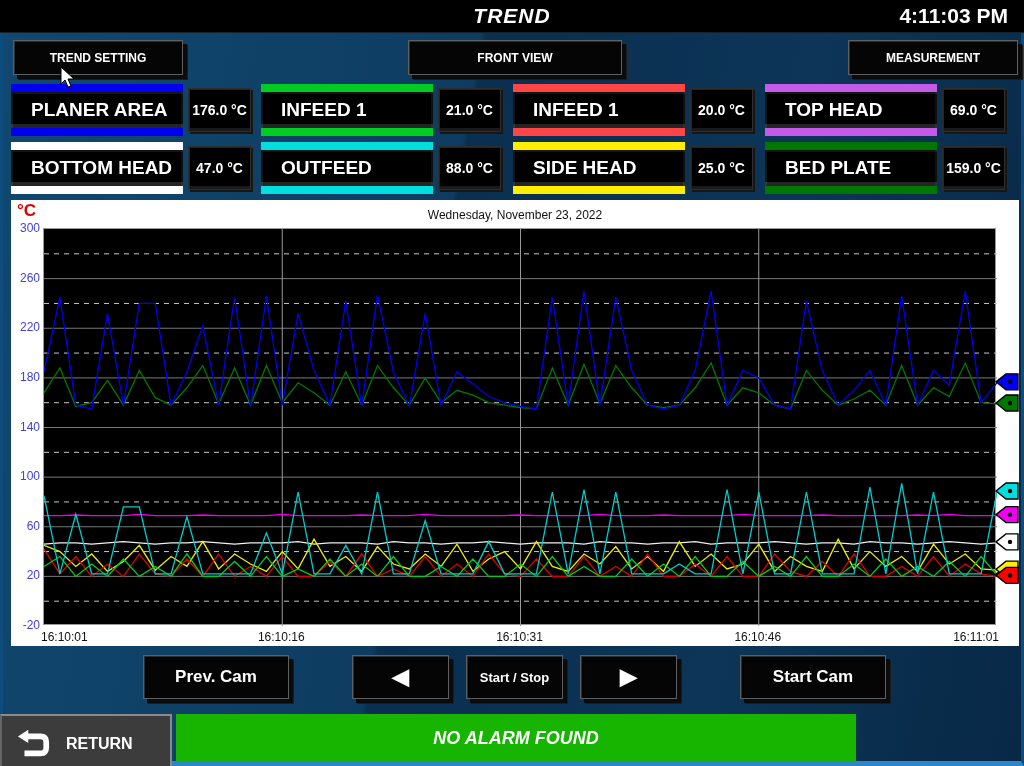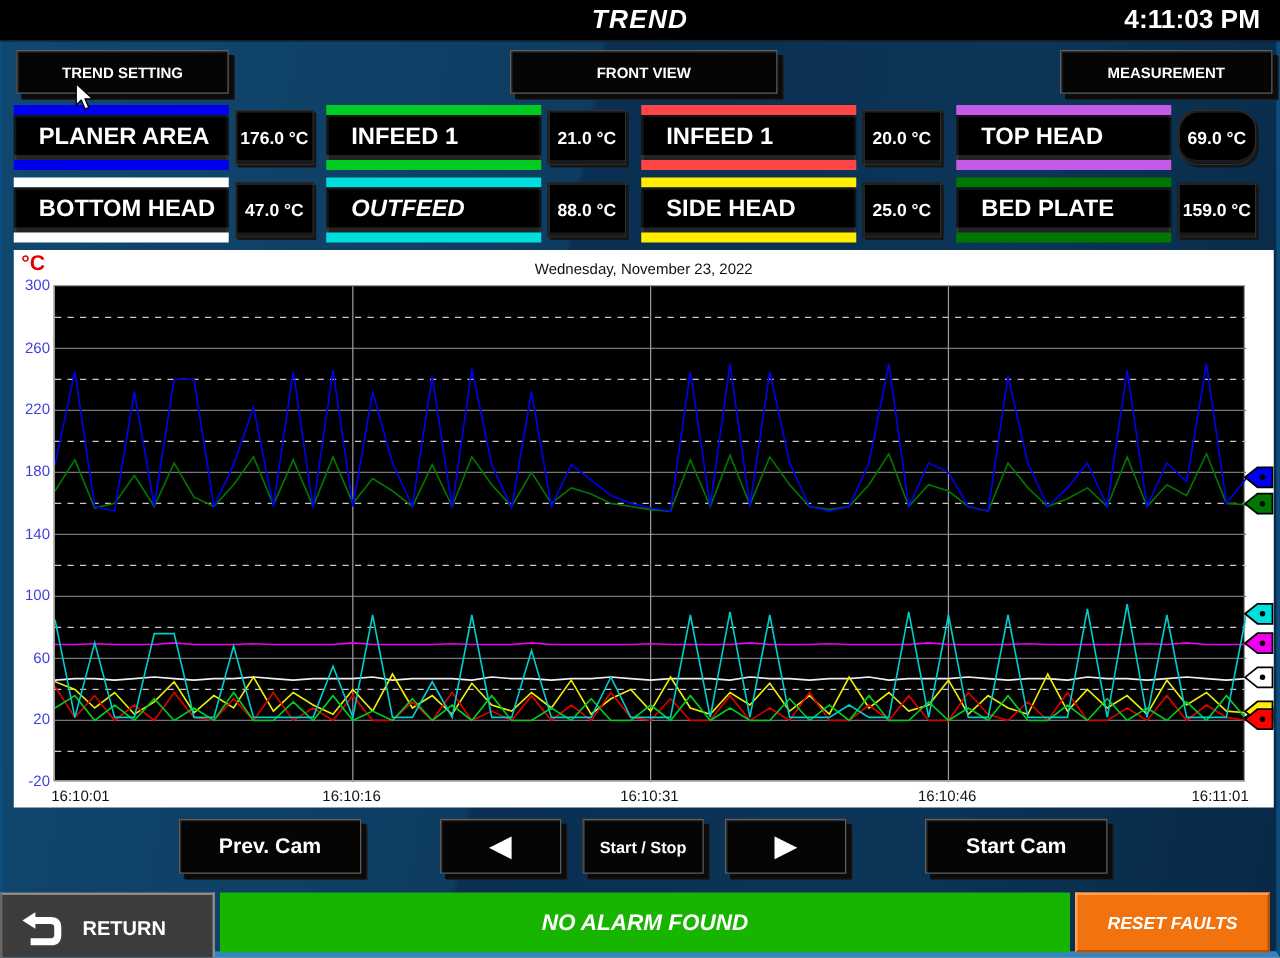"69.0 °C" div.chanval { border-radius: 16px -> none }
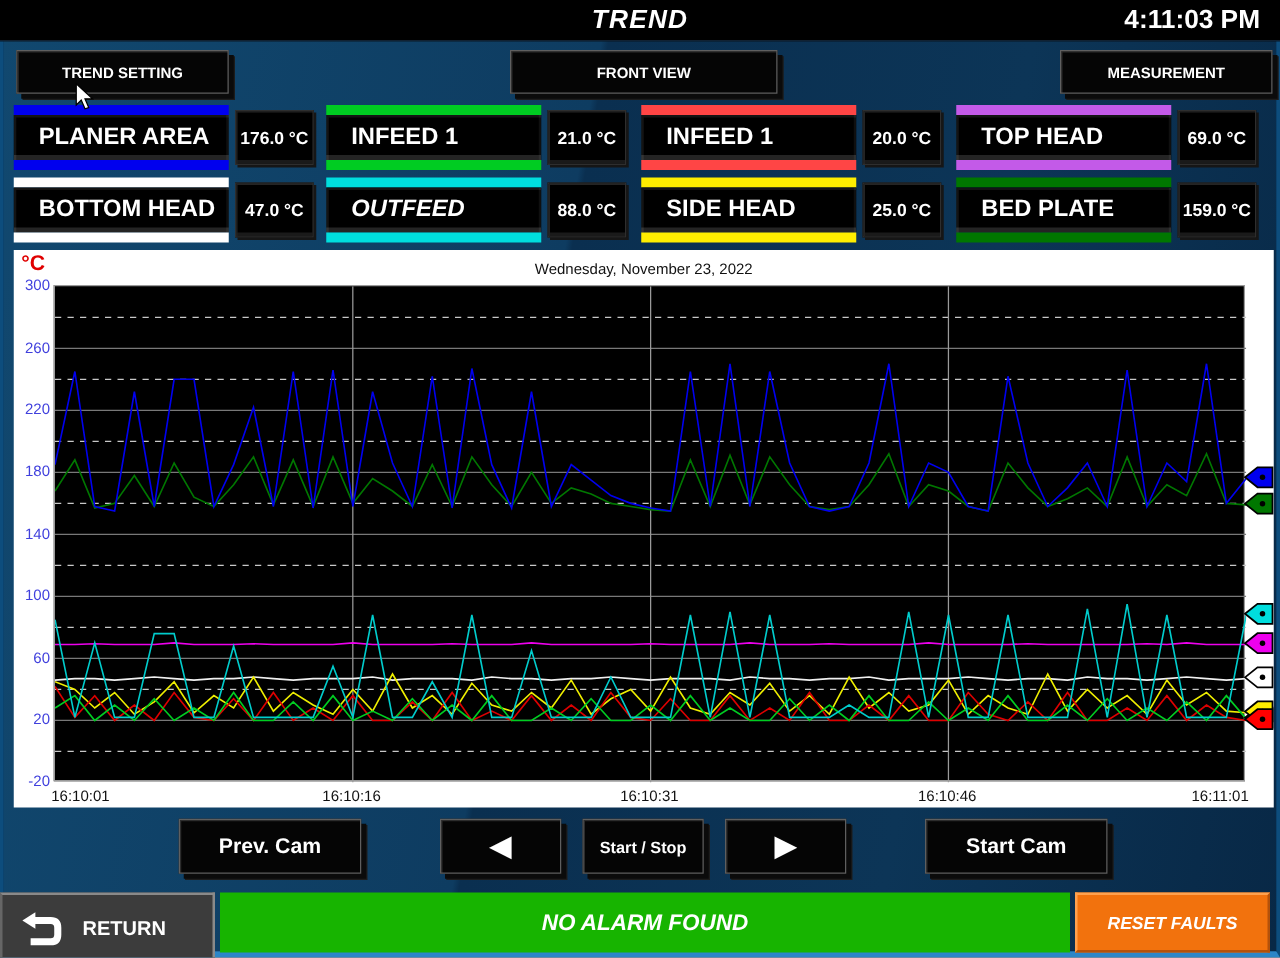"OUTFEED" div.chan { font-style: italic -> none }
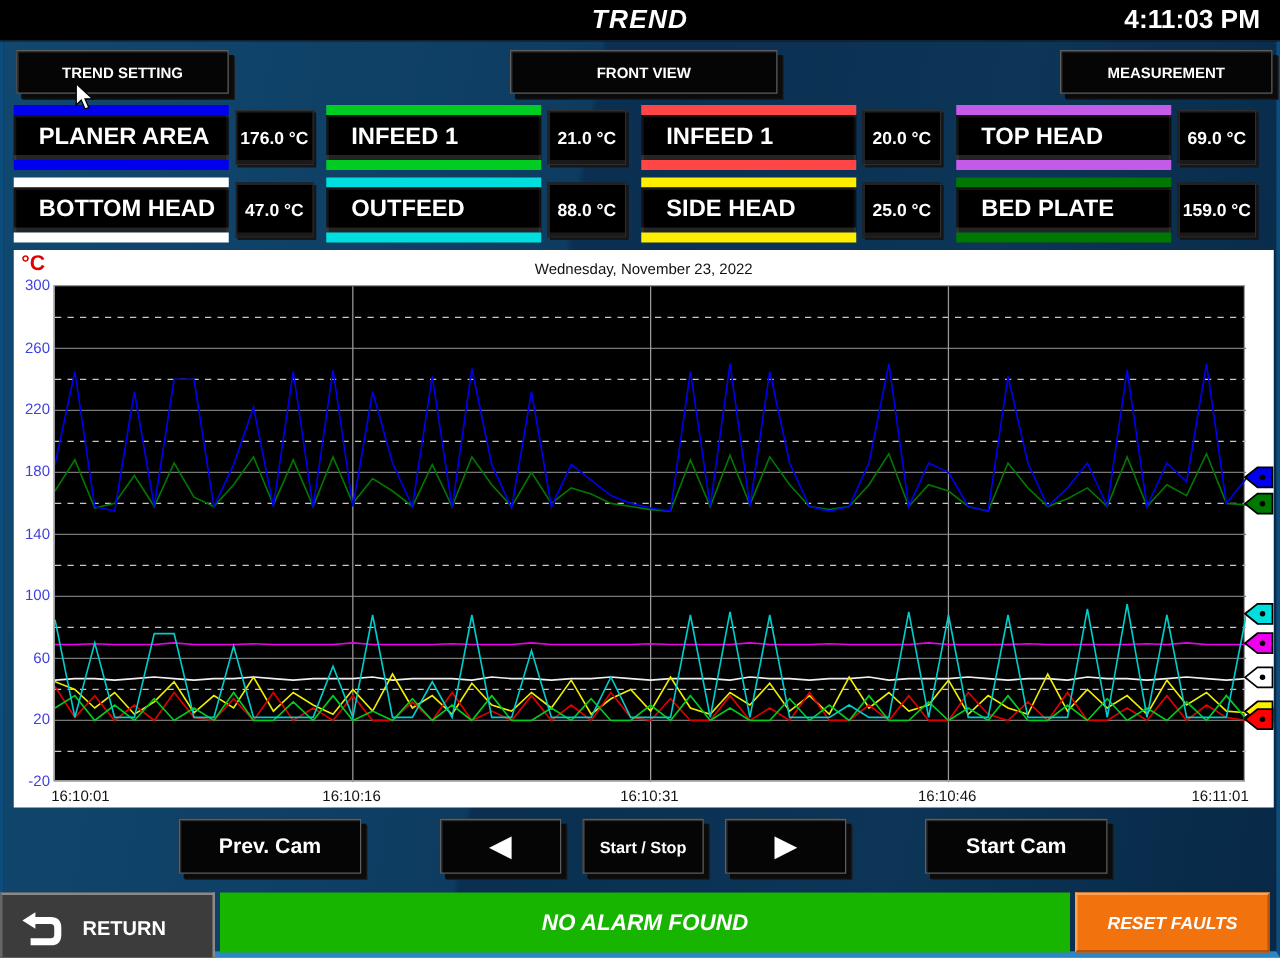"RESET FAULTS" div.reset-btn { html: <div> <span>RESET FAULTS</span> </div> -> none }
